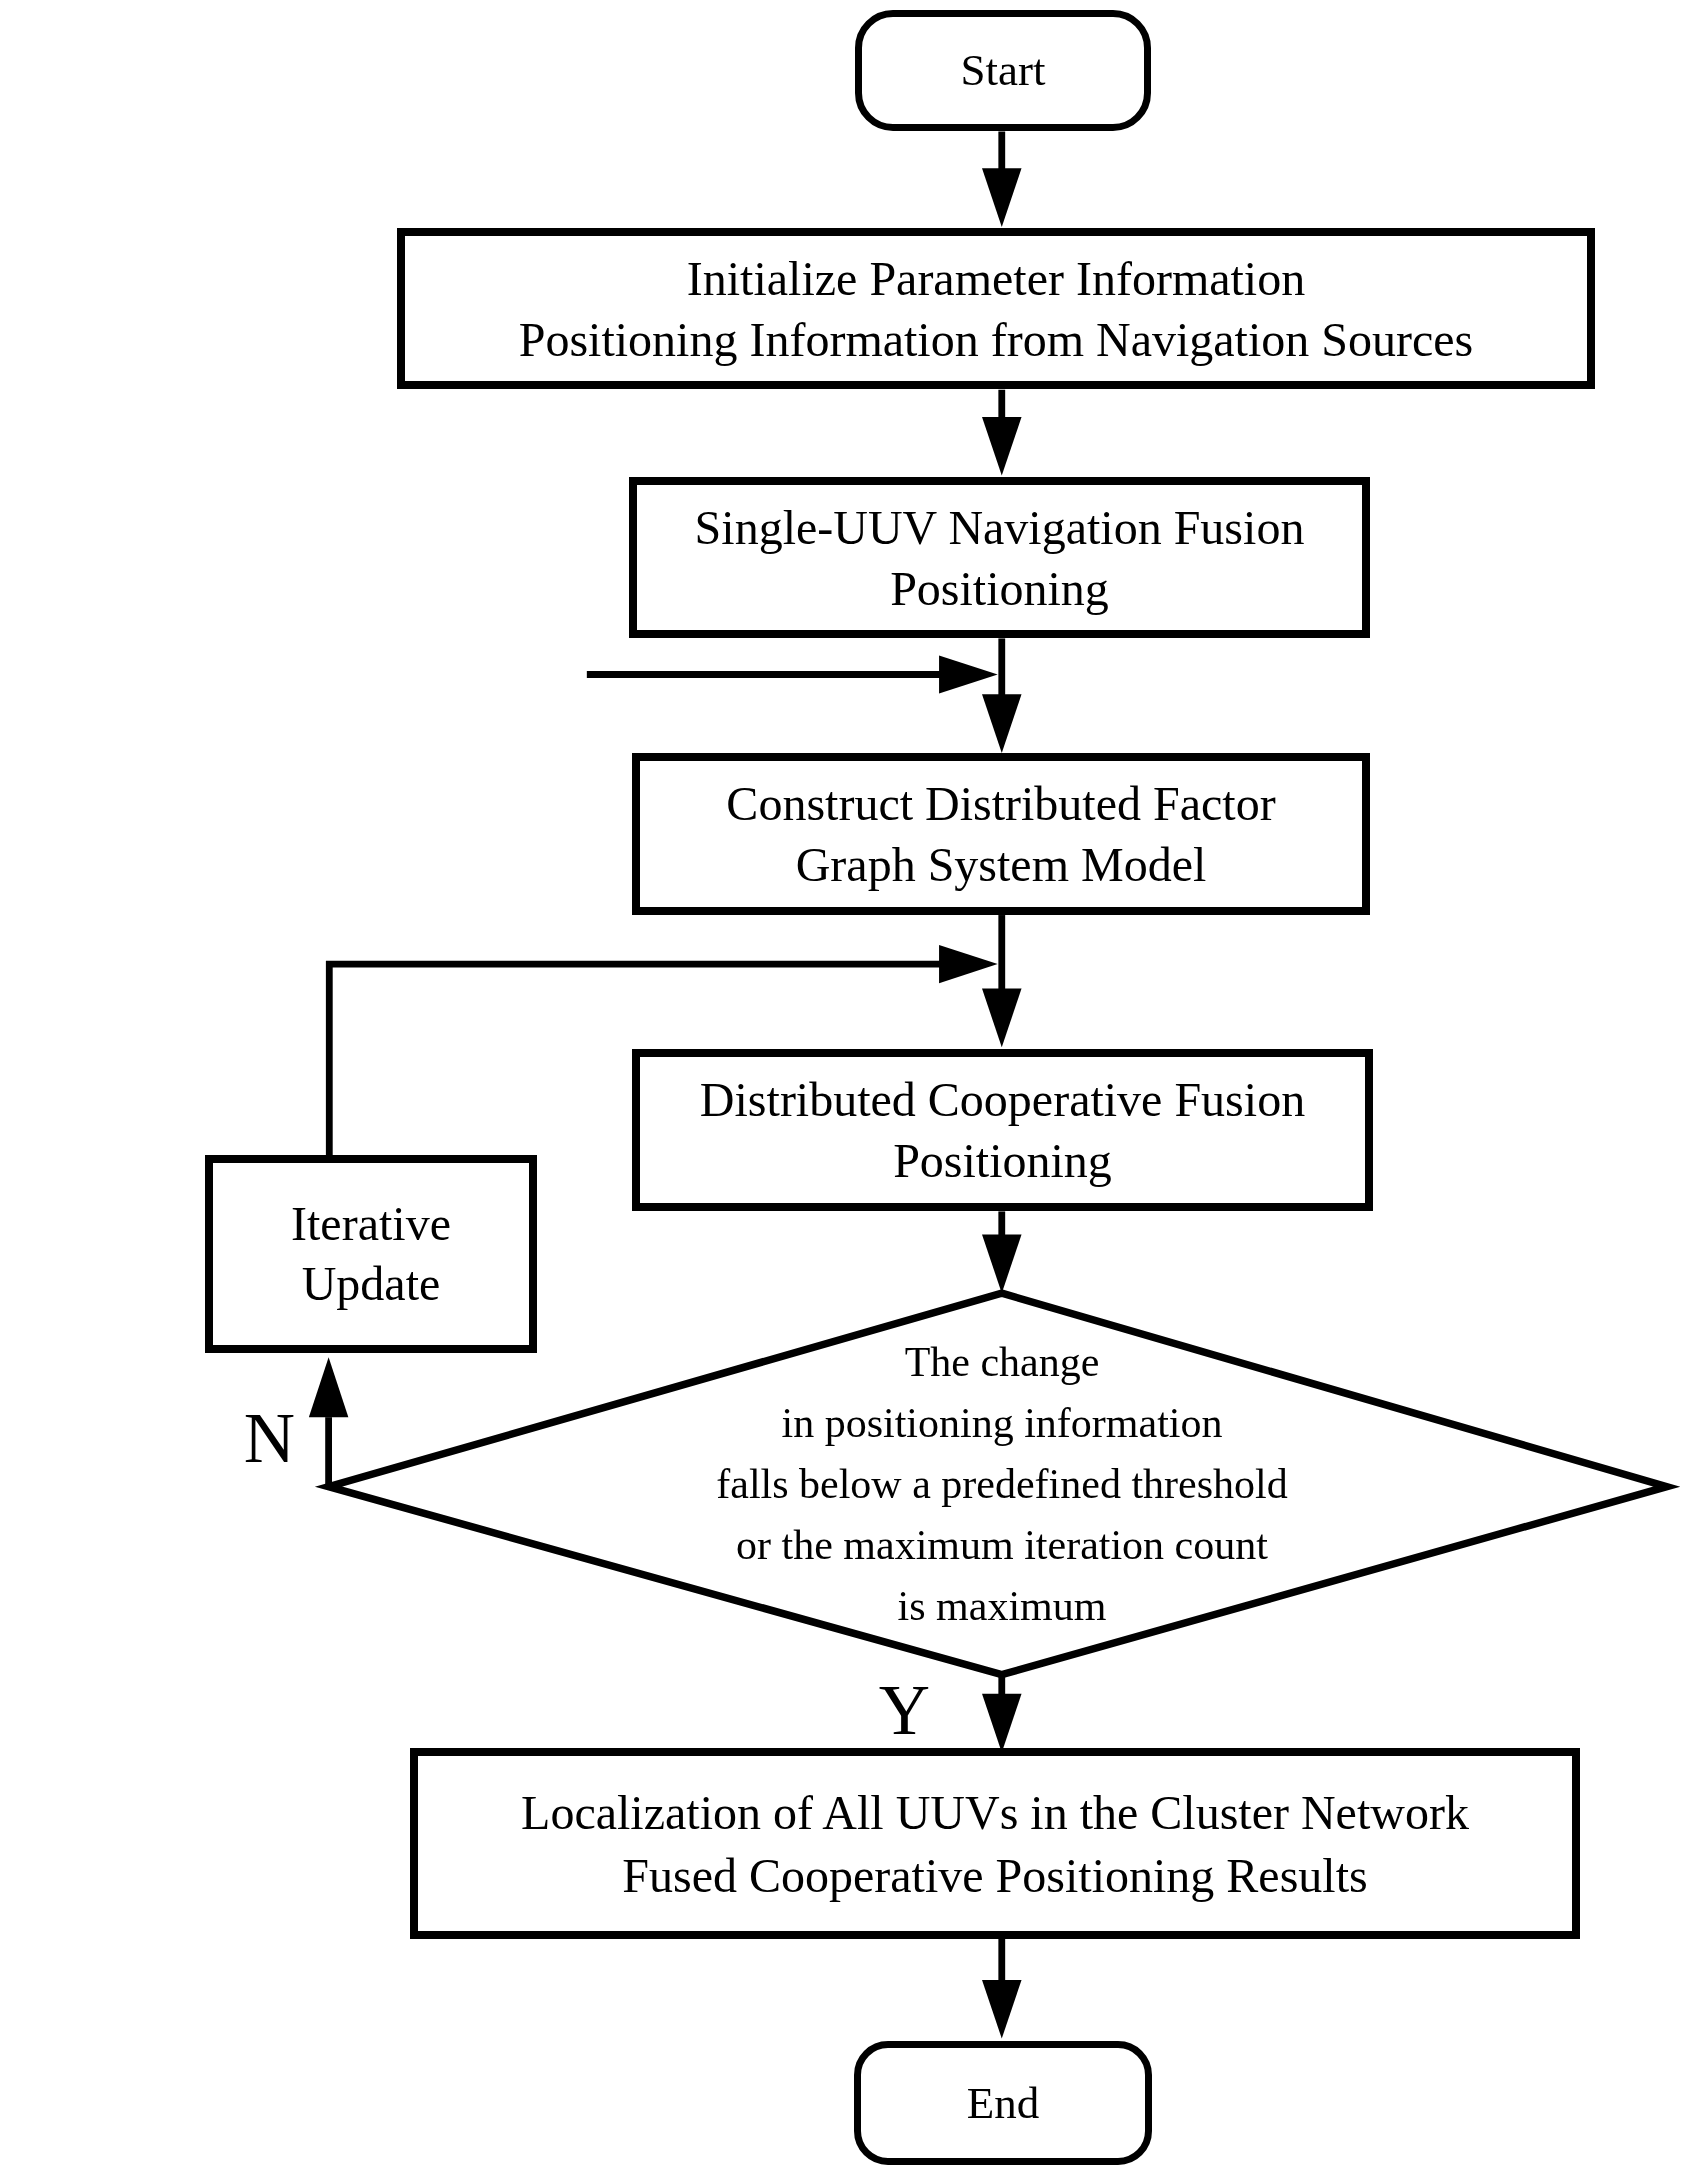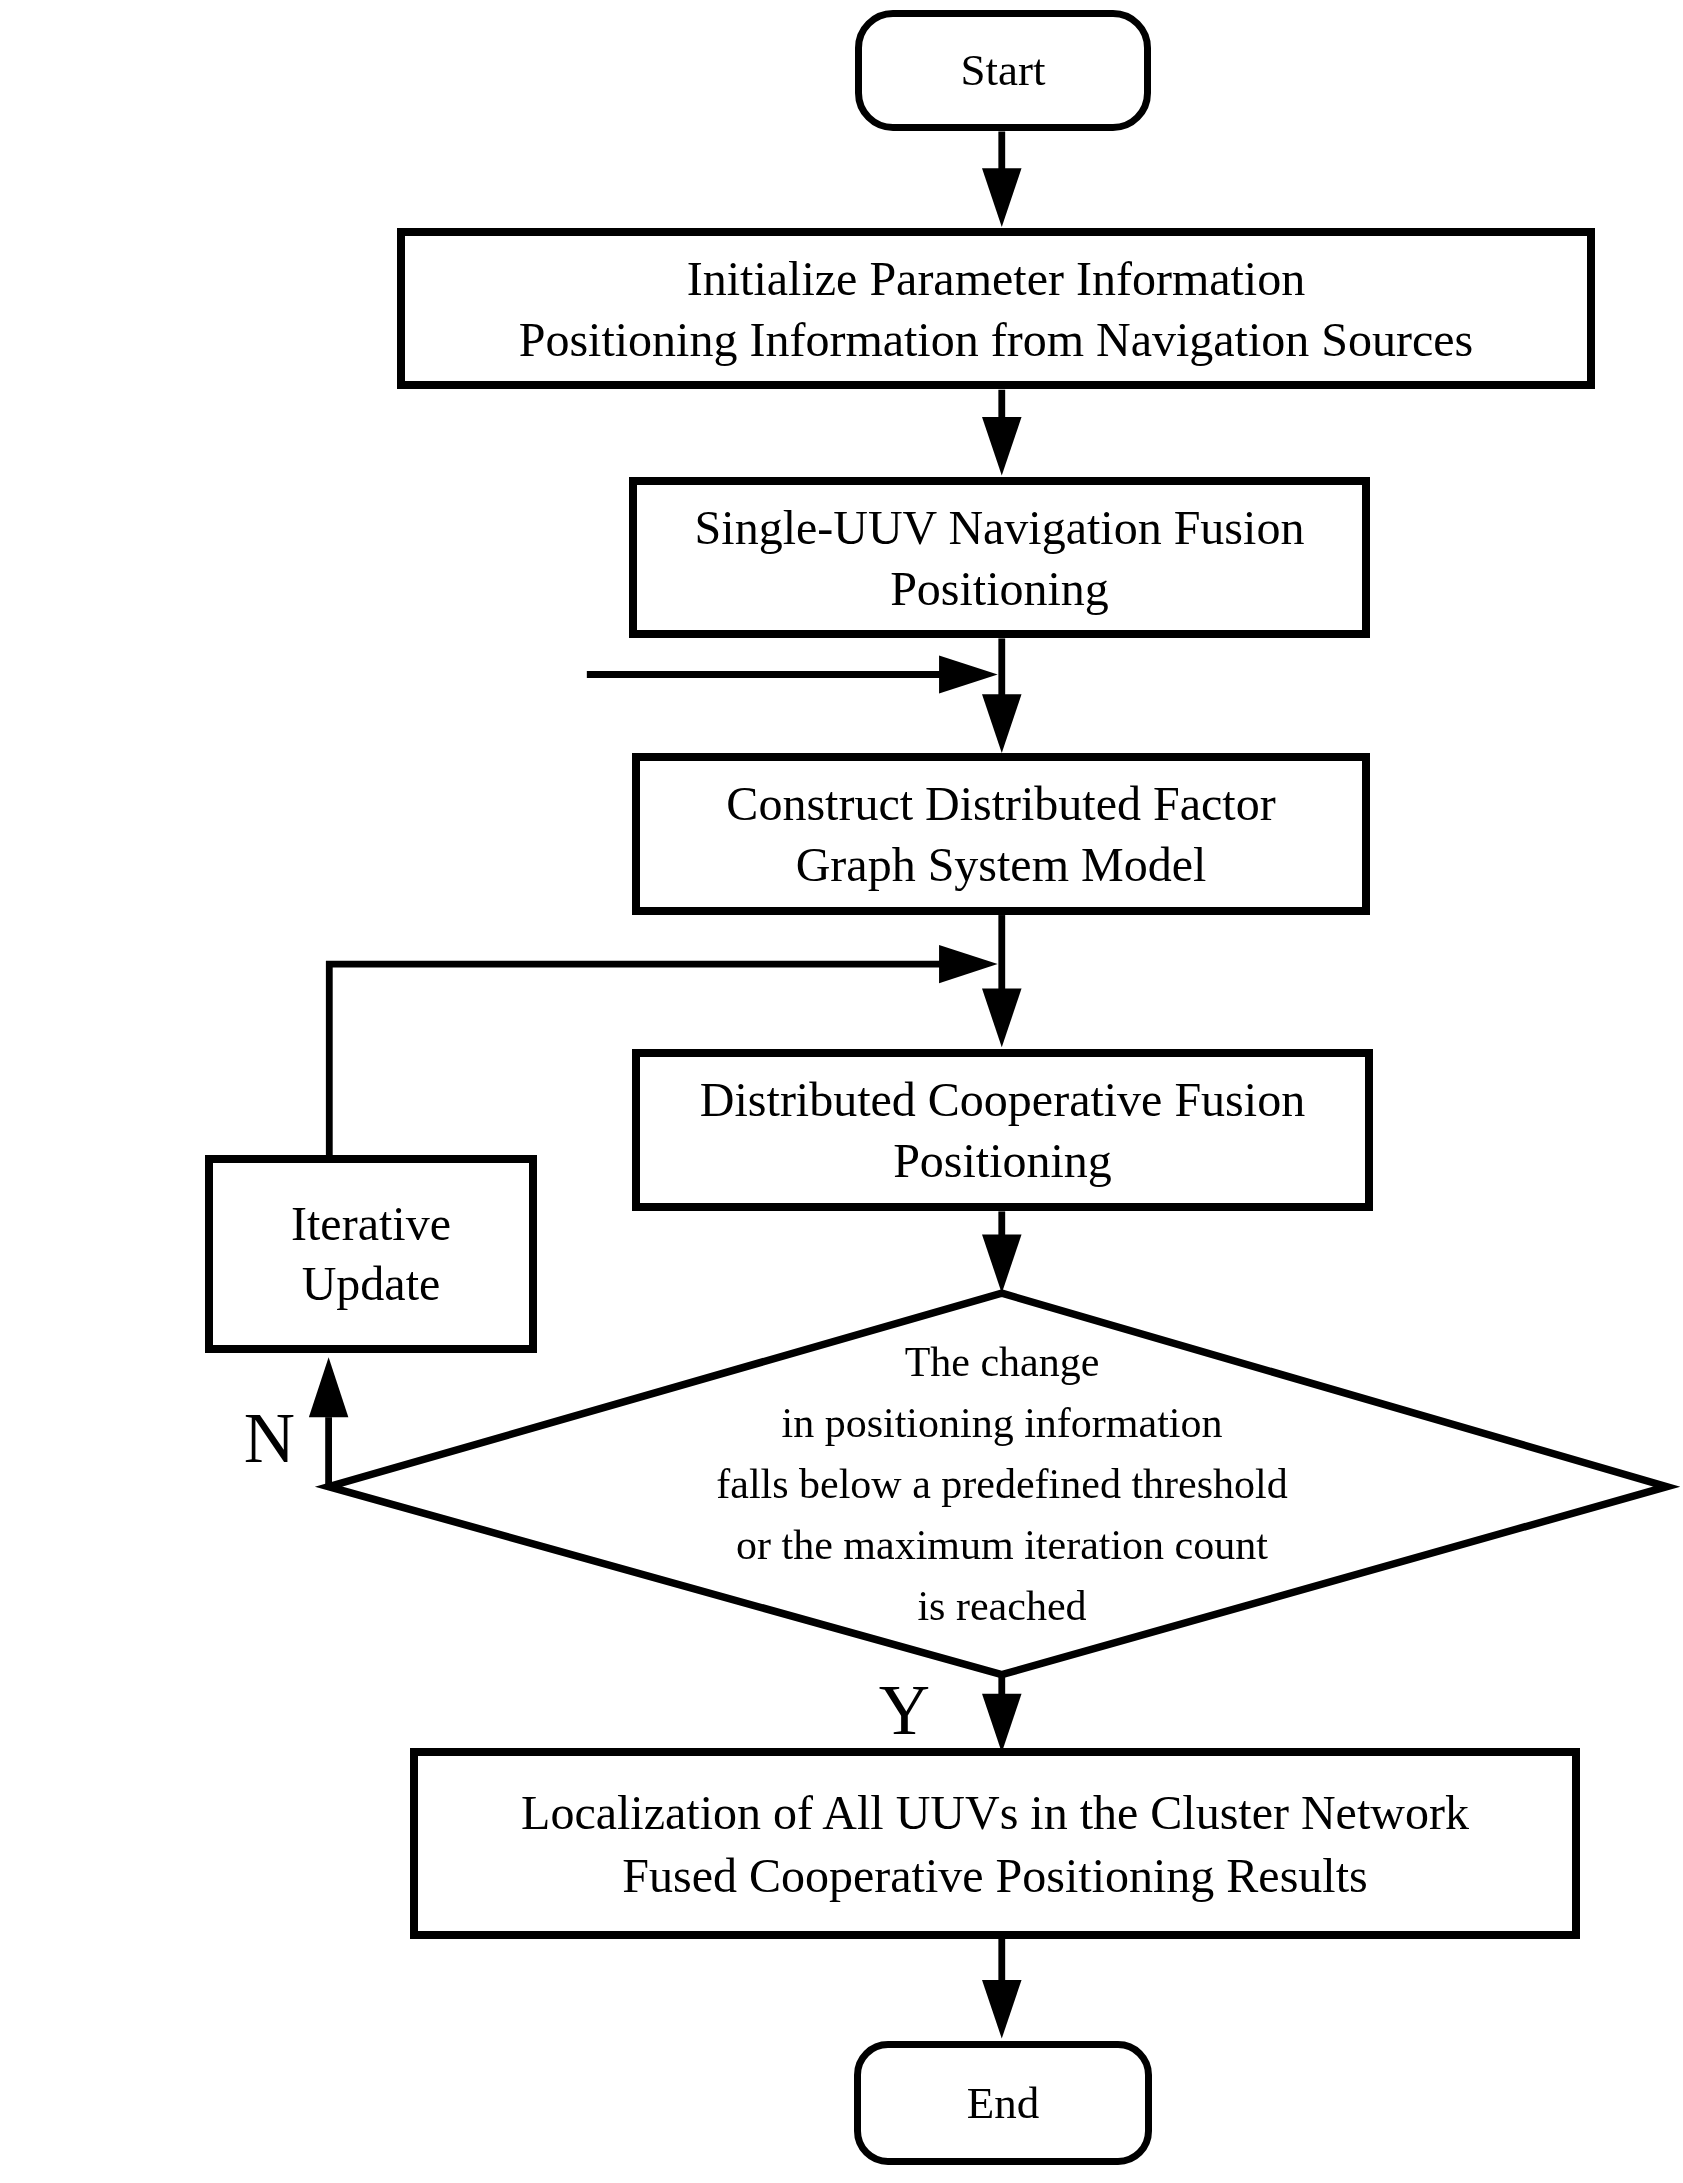"is reached" span.line { text: reached -> maximum }
